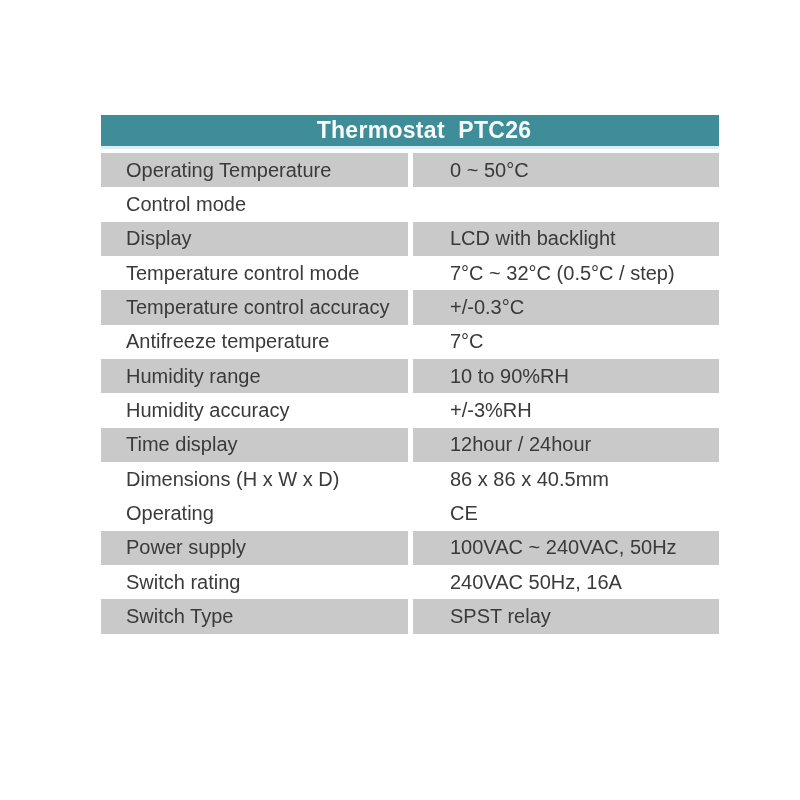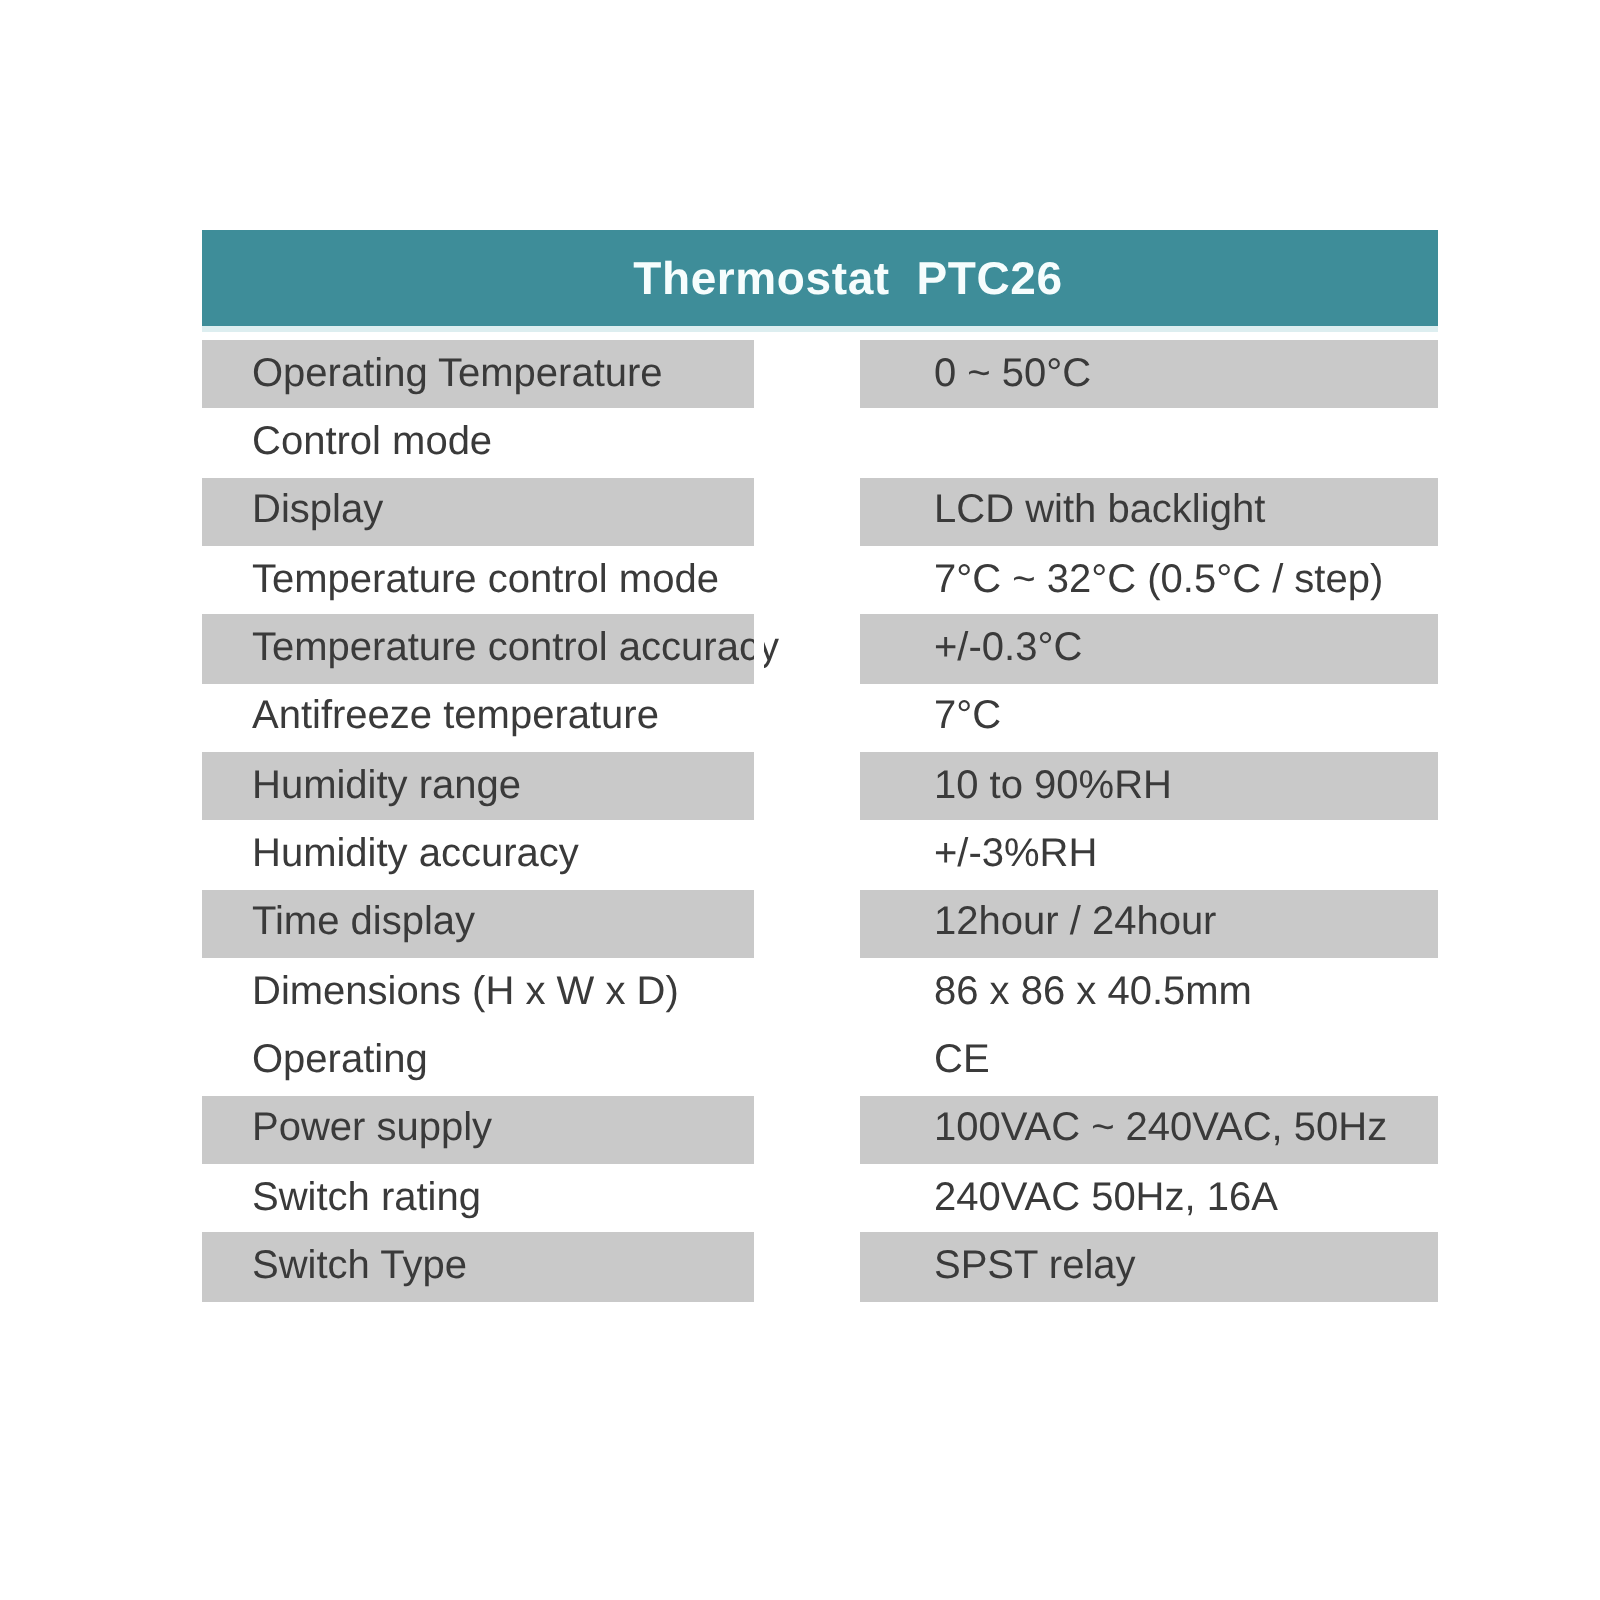"Thermostat PTC26" .spec-header { height: 48px -> 31px }
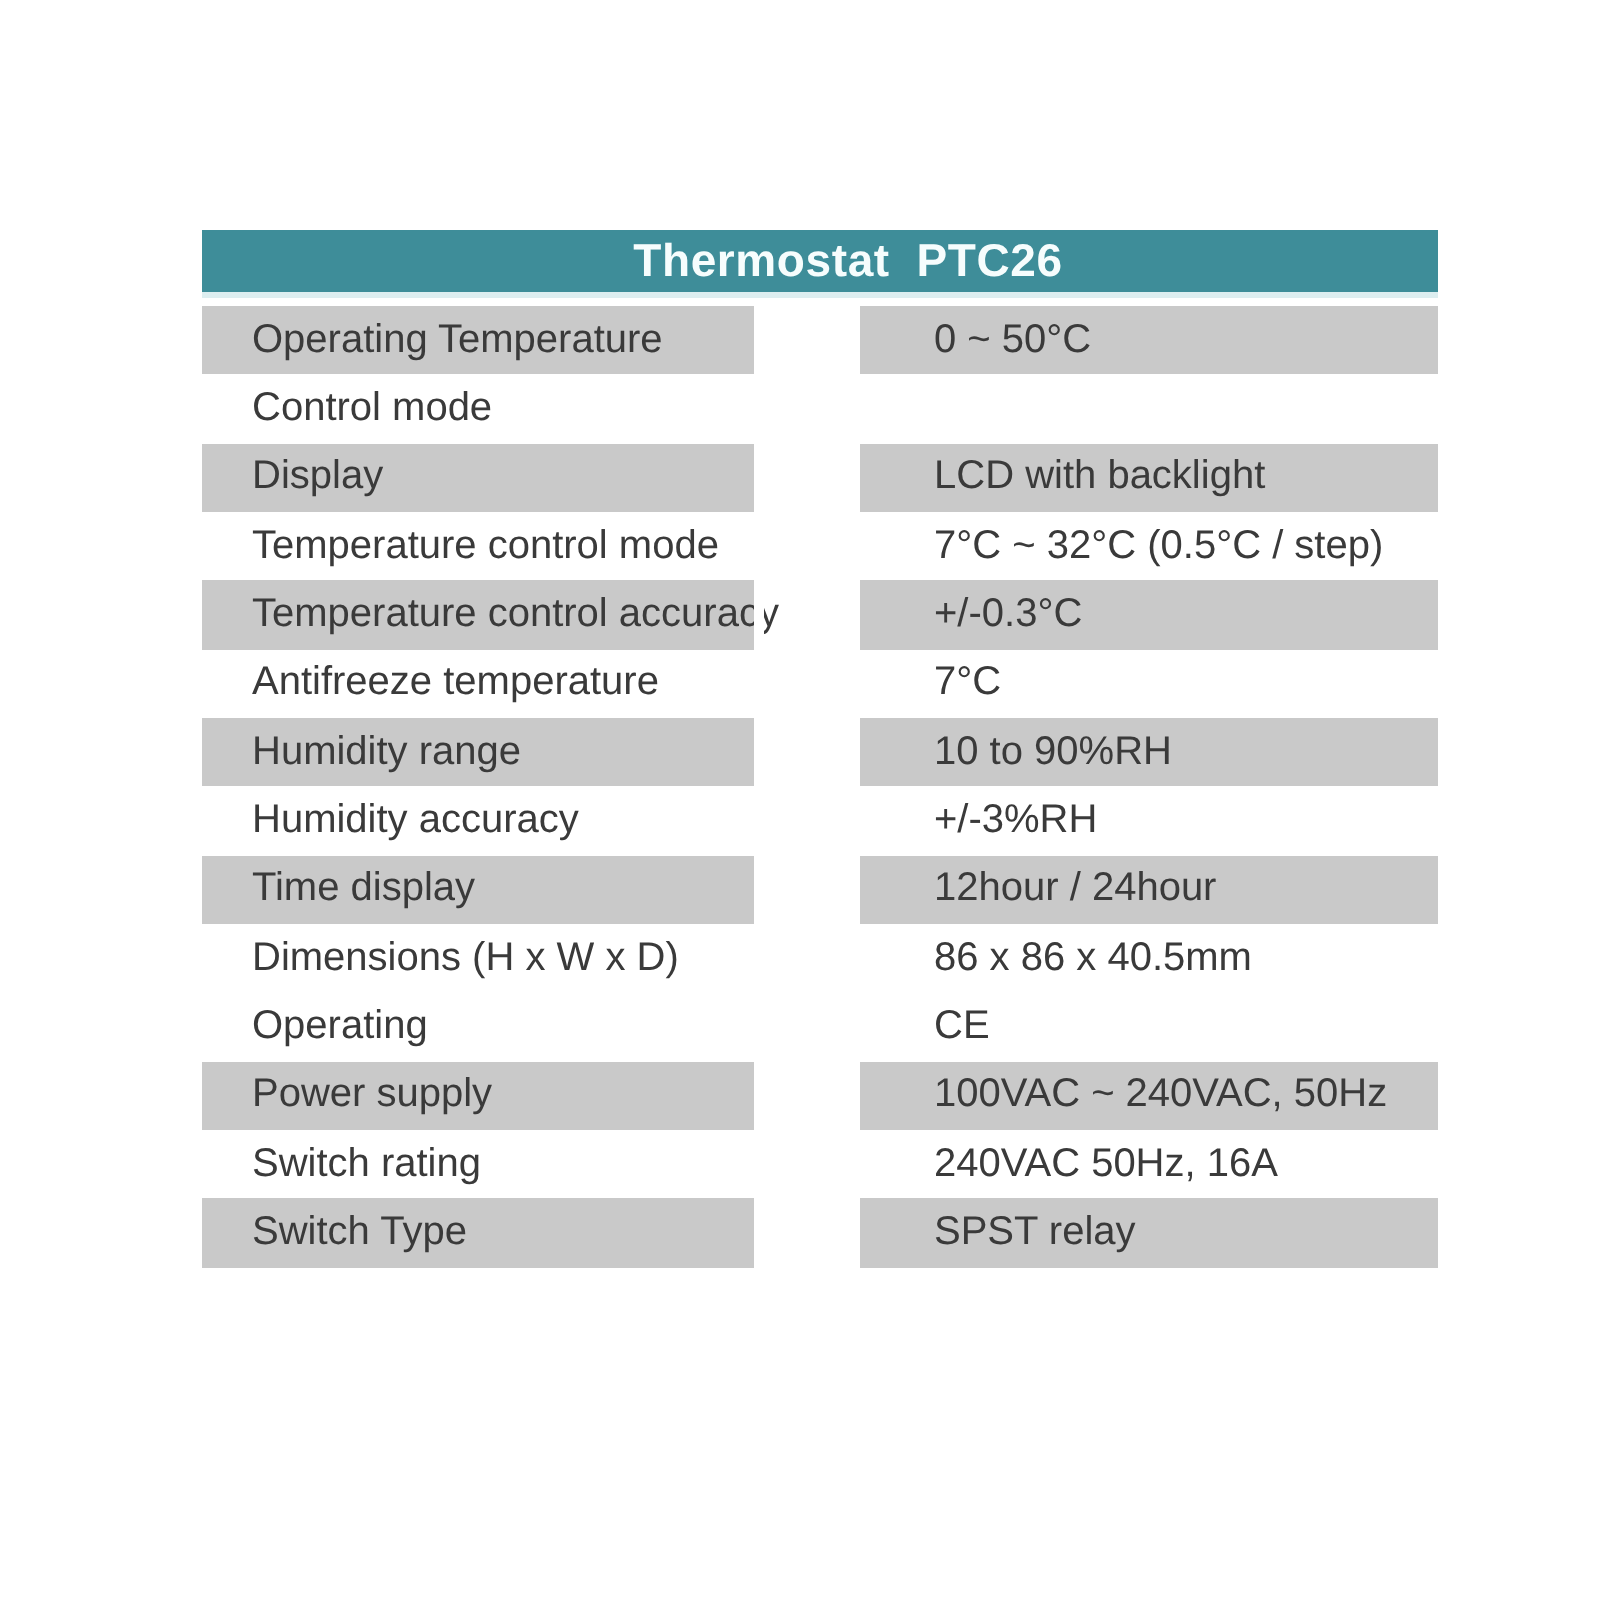"Operating Temperature" .cell.label { width: 276px -> 307px }
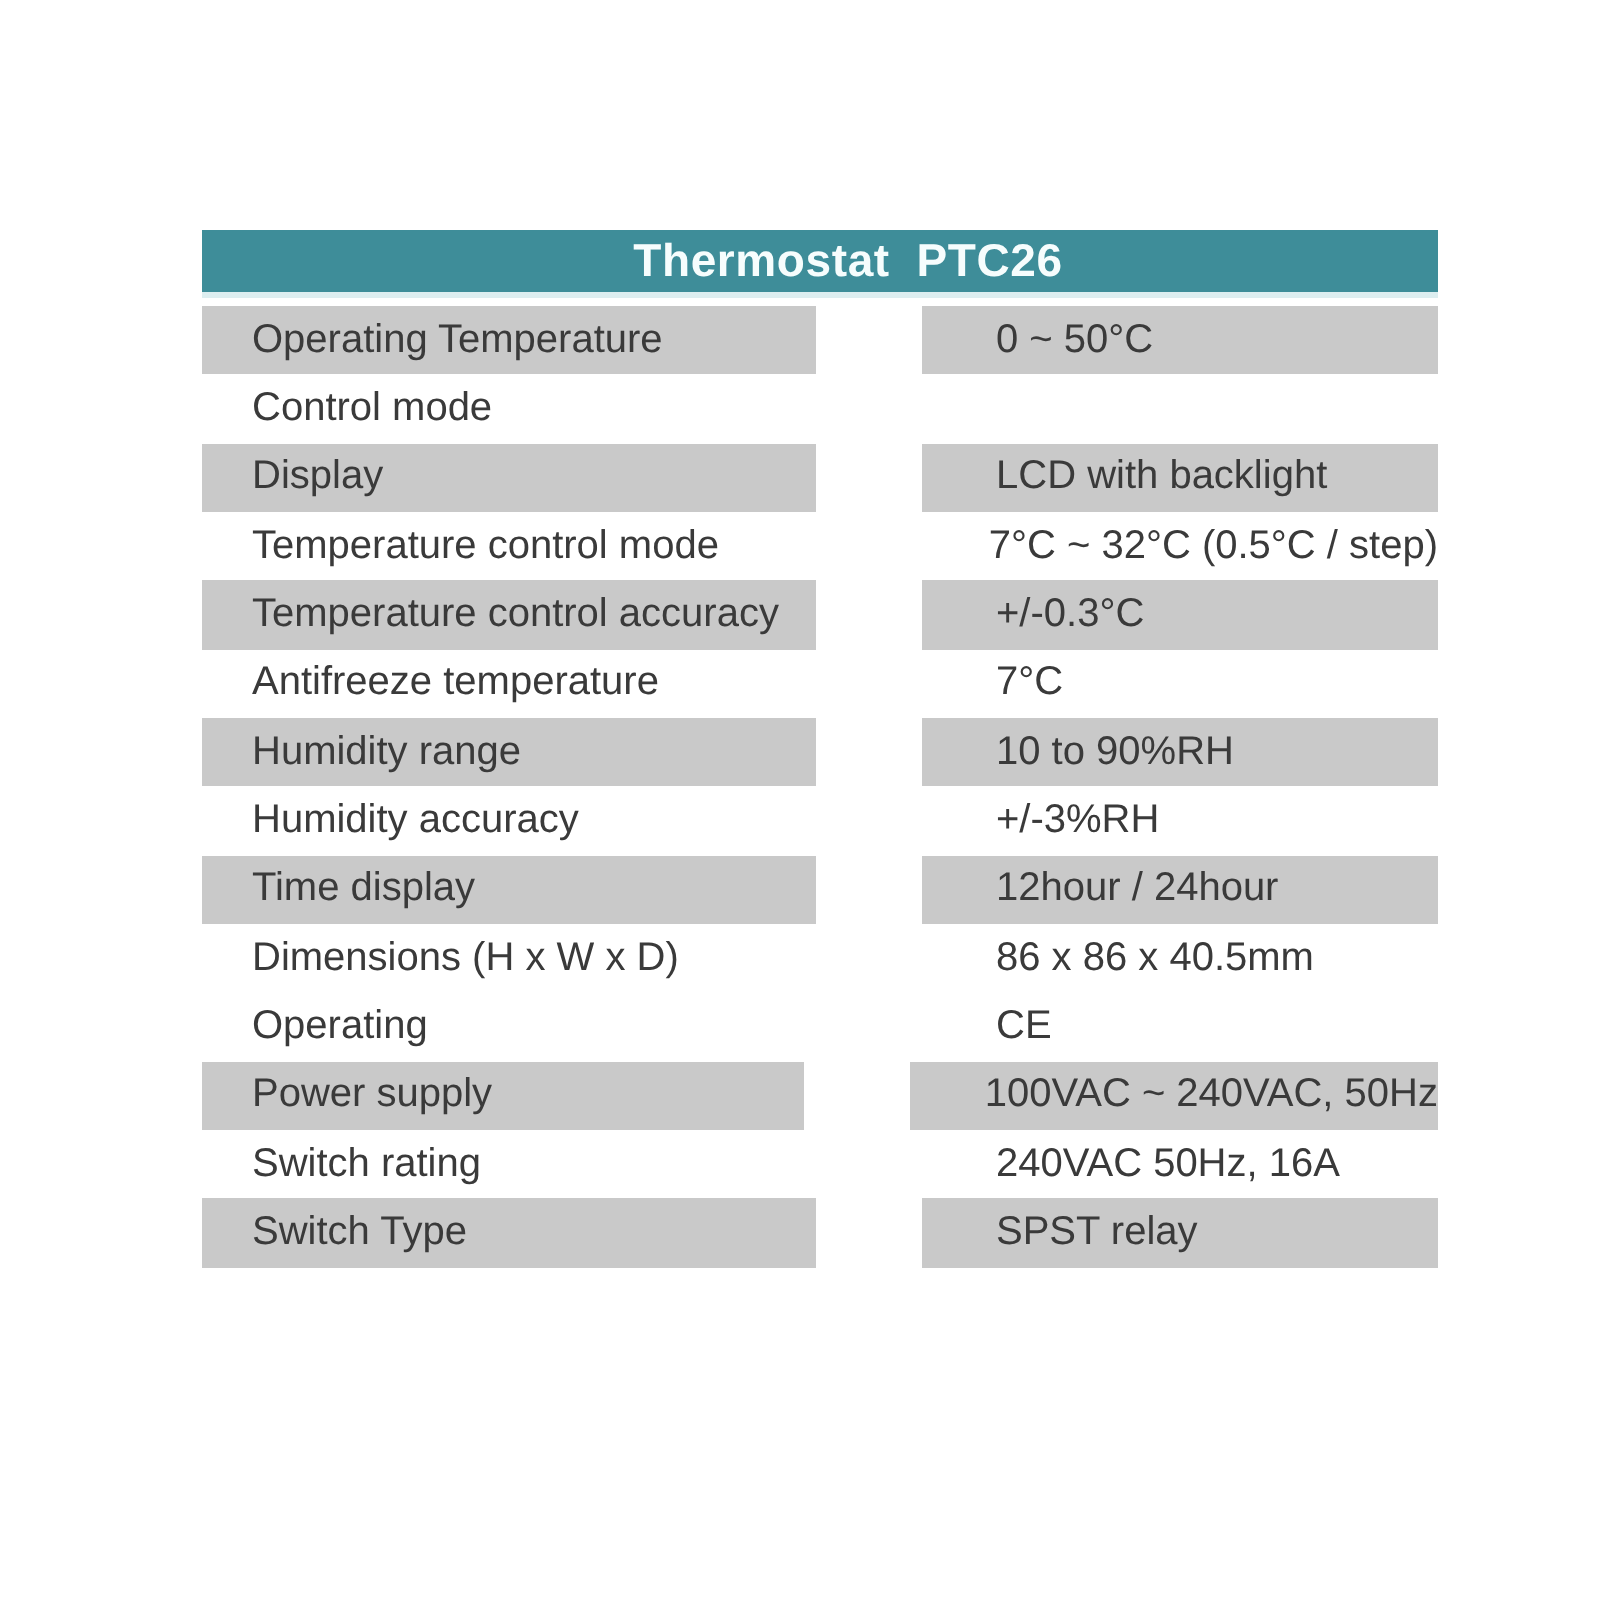"0 ~ 50°C" .cell.value { margin-left: 48px -> none }
